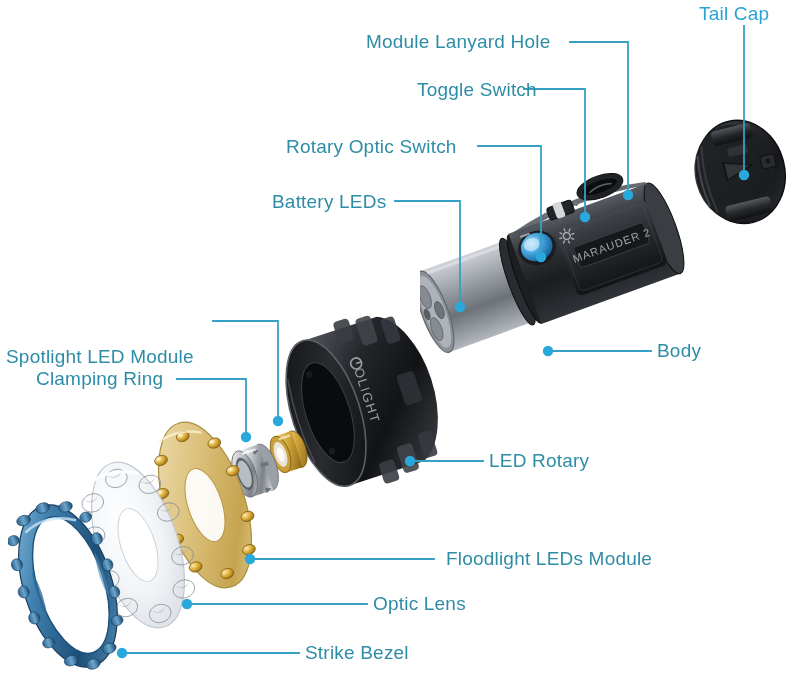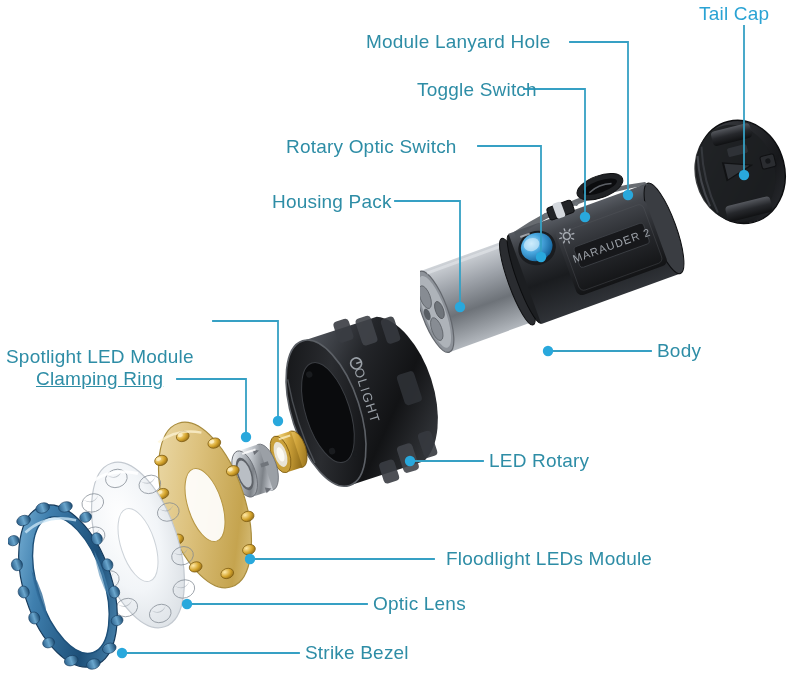"Housing Pack" div.callout-label { text: Housing Pack -> Battery LEDs }
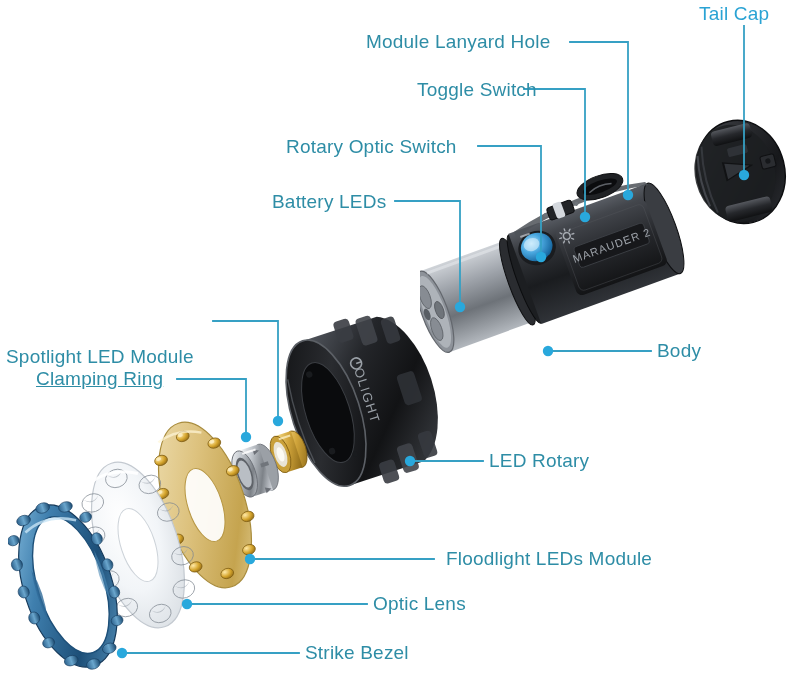"Clamping Ring" div.callout-label { text-decoration: underline -> none }
